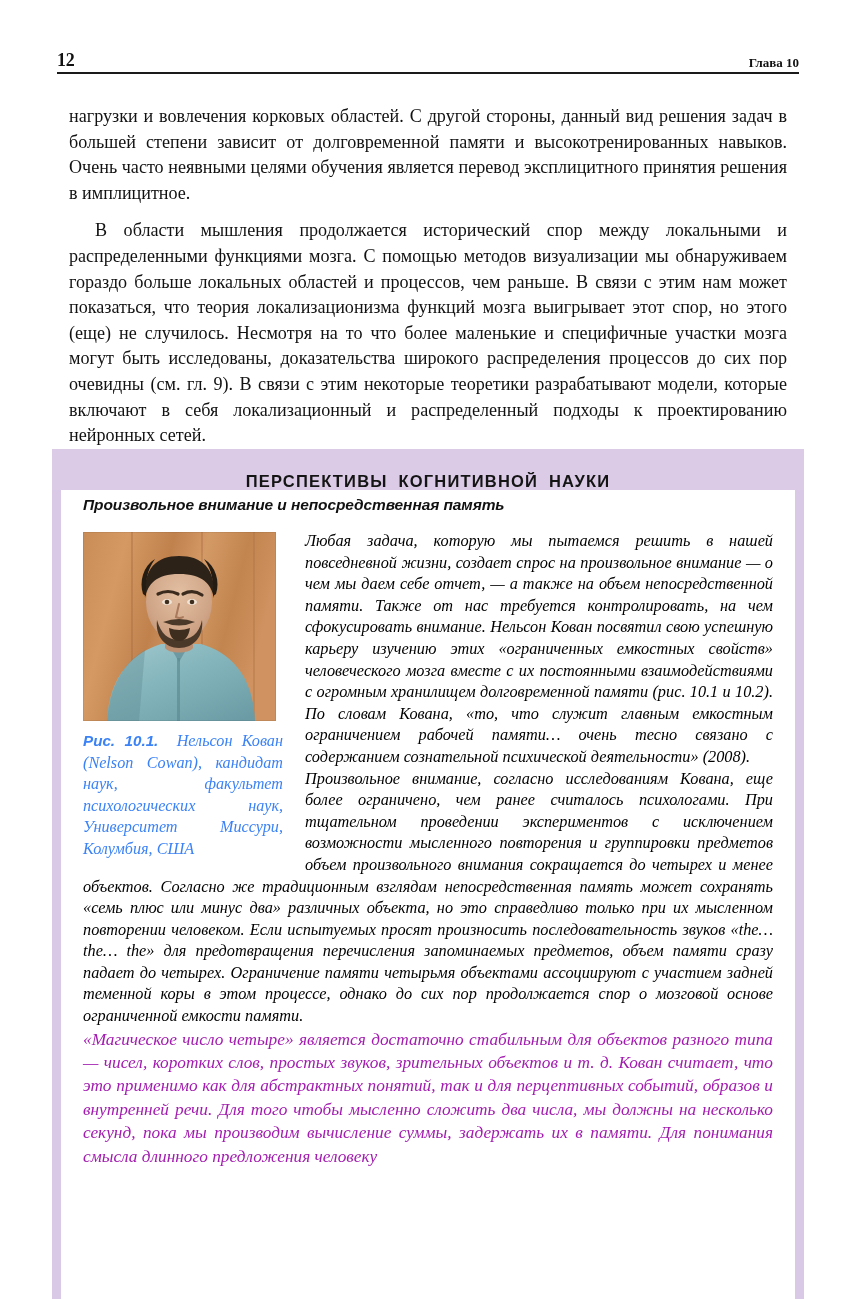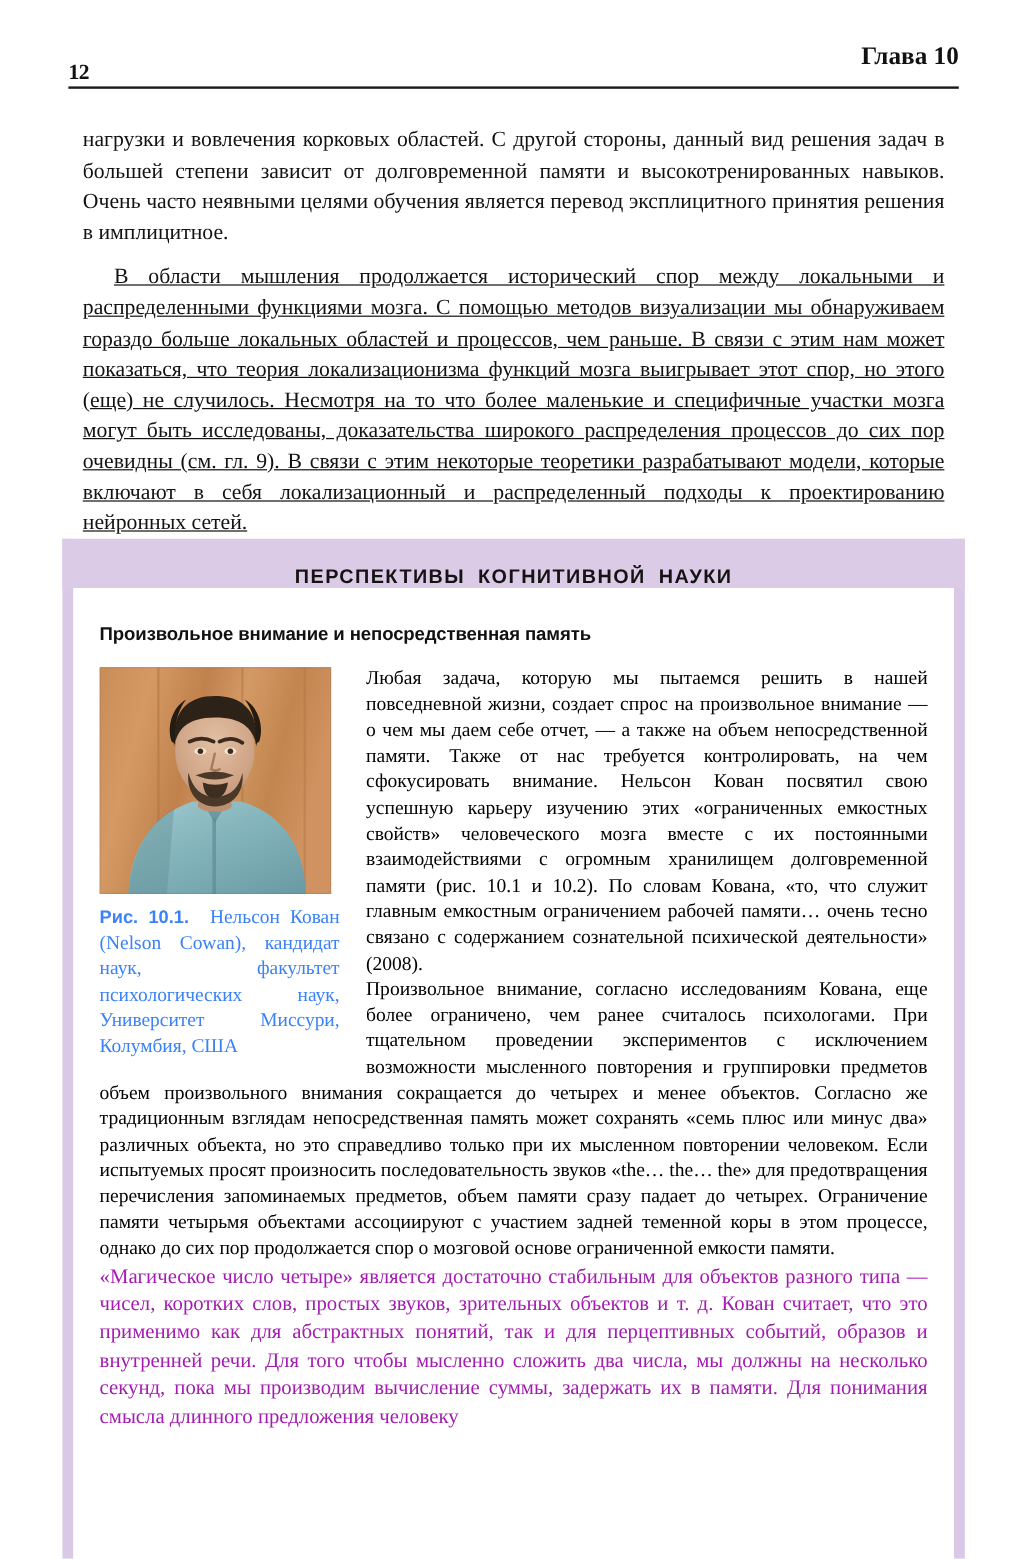"Глава 10" .runhead-chapter { font-size: 21px -> 13px; padding-bottom: 15px -> 3px }
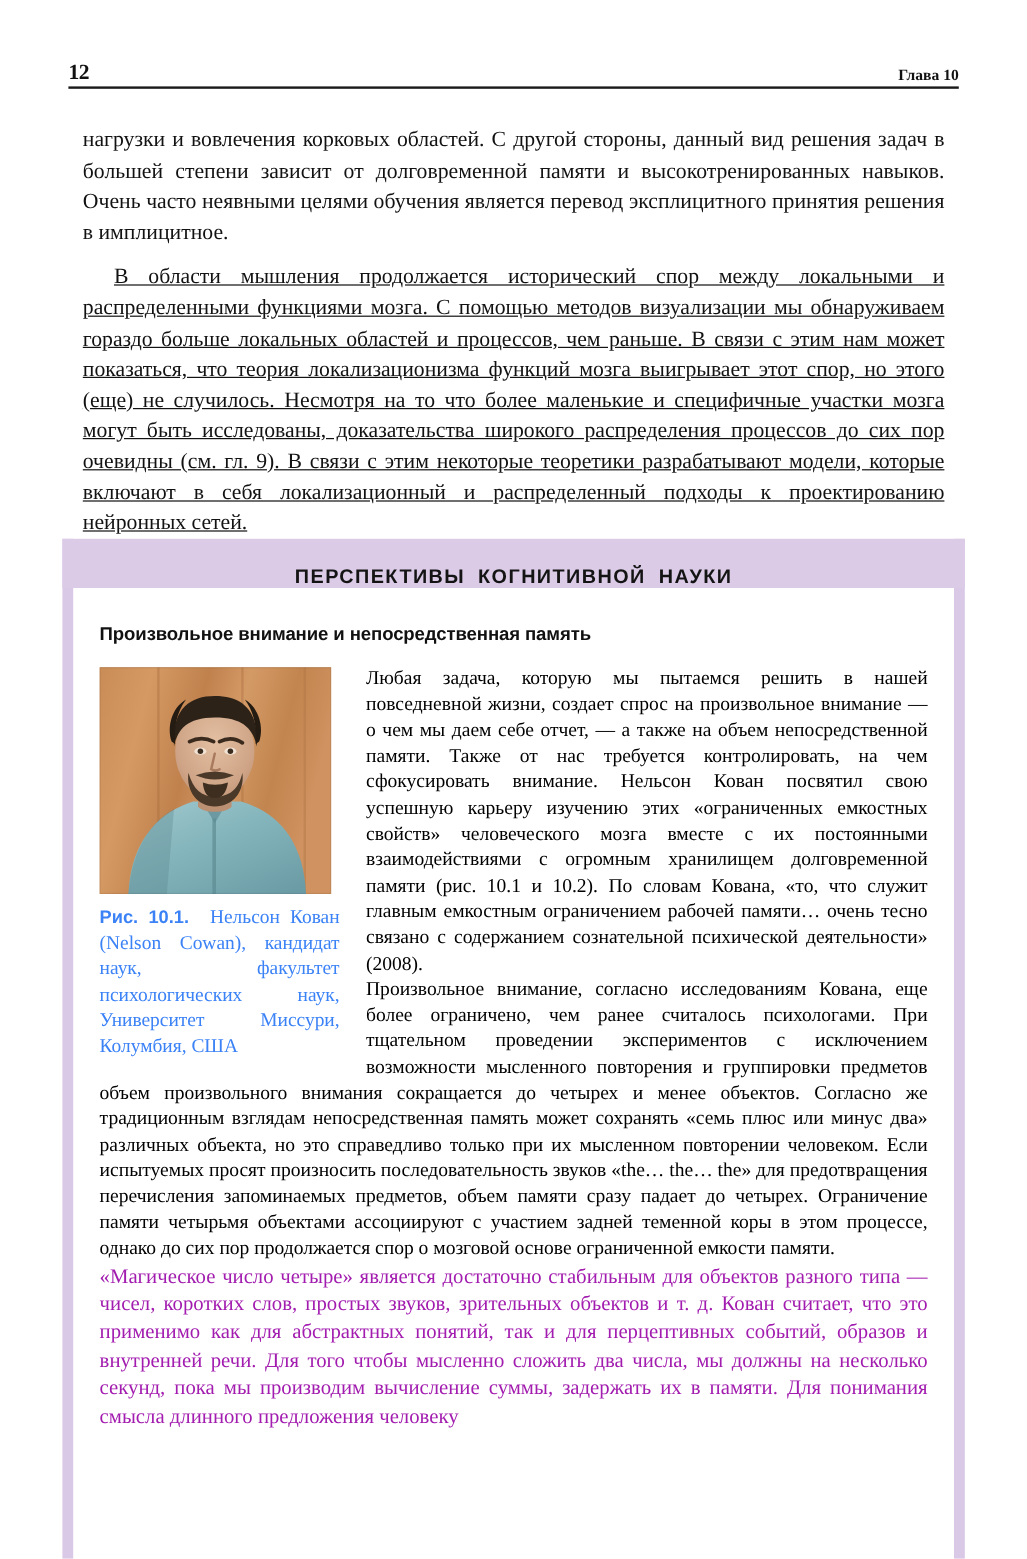"В области мышления продолжается" .body-text p.indented { text-decoration: underline -> none }
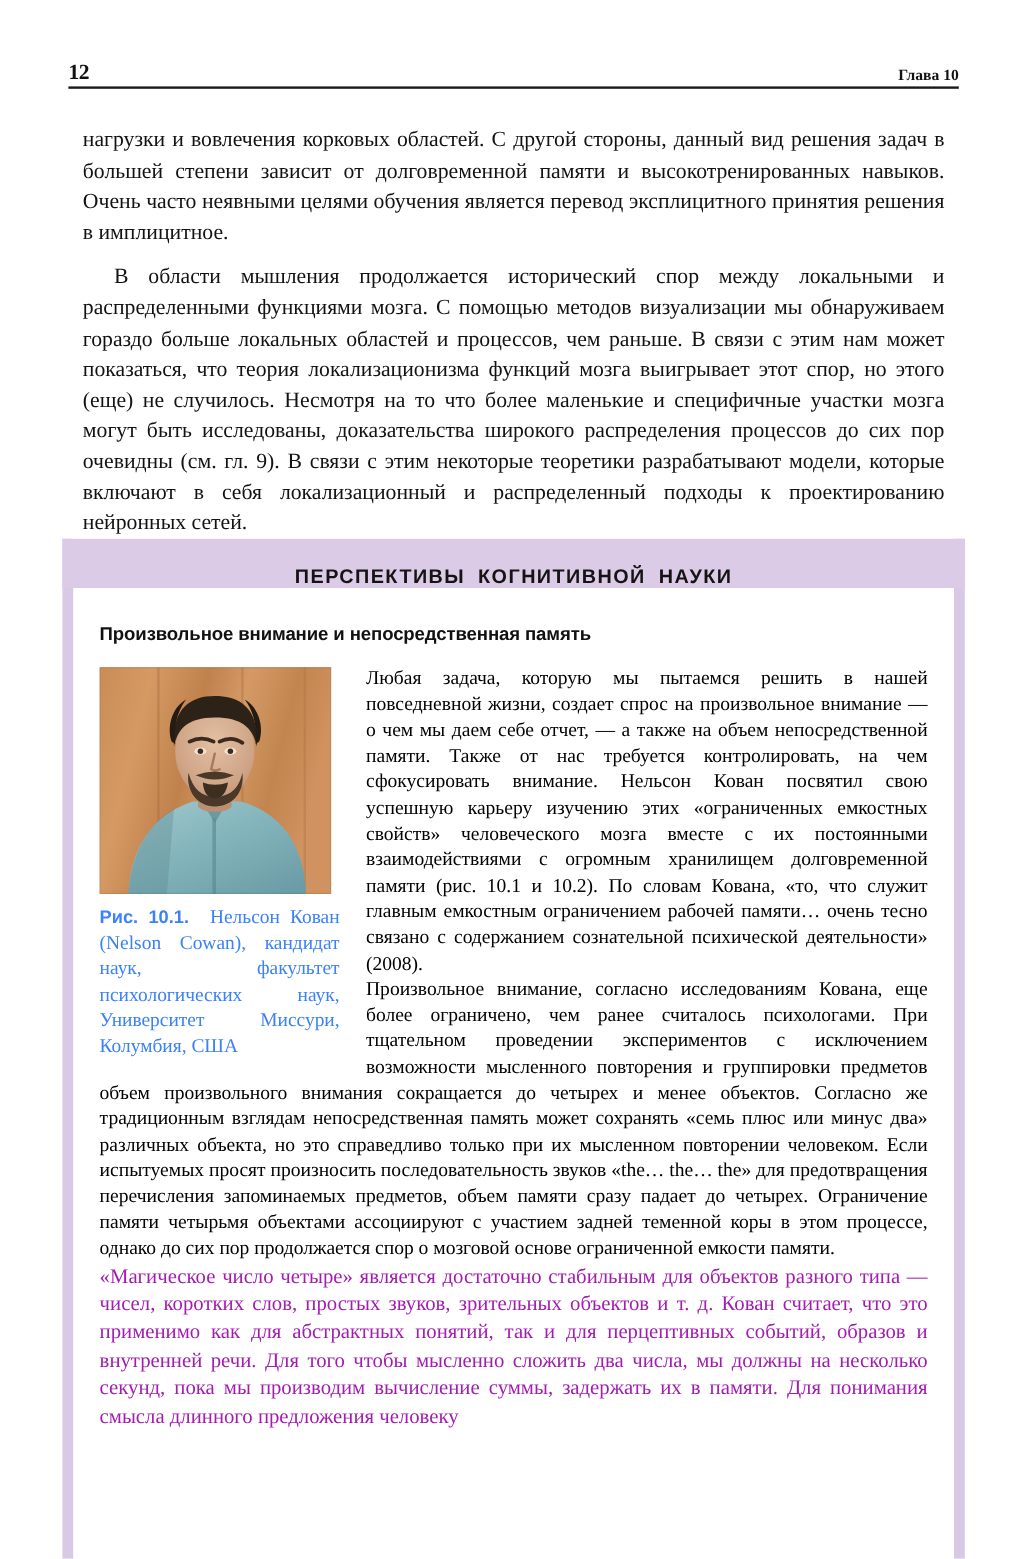"Произвольное внимание и непосредственная" .science-box-body { font-style: none -> italic; padding: 30px 22px 0 22px -> 6px 22px 0 22px }
